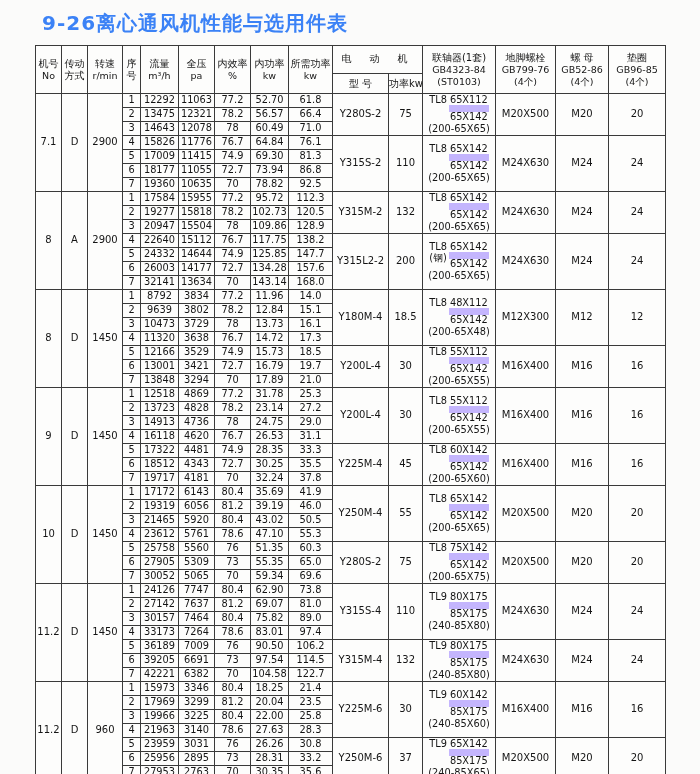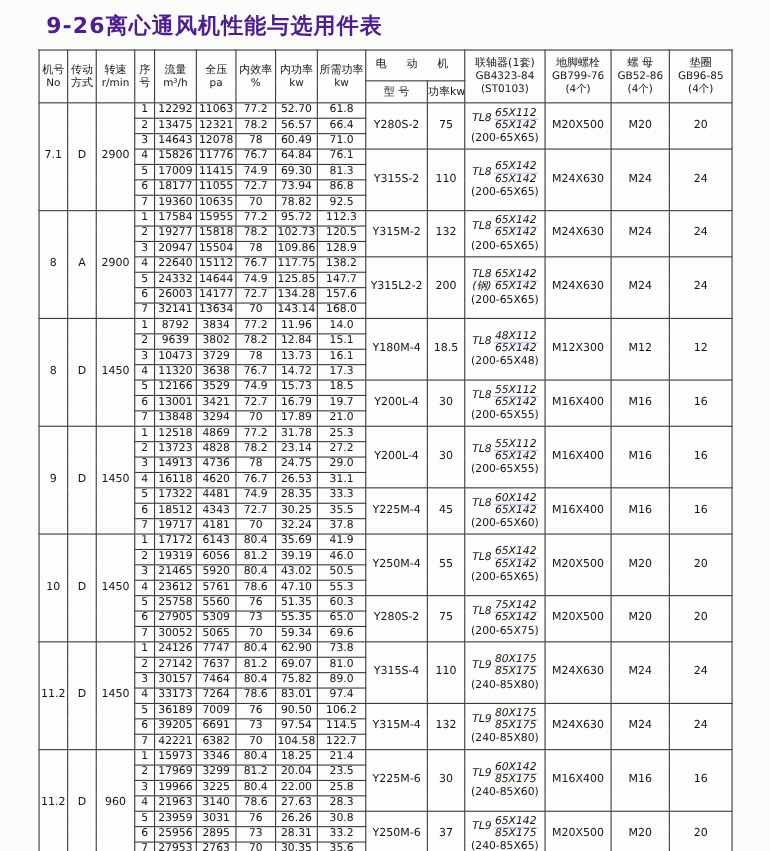"9-26离心通风机性能与选用件表" .title { color: #4c1d95 -> #3b82f6 }
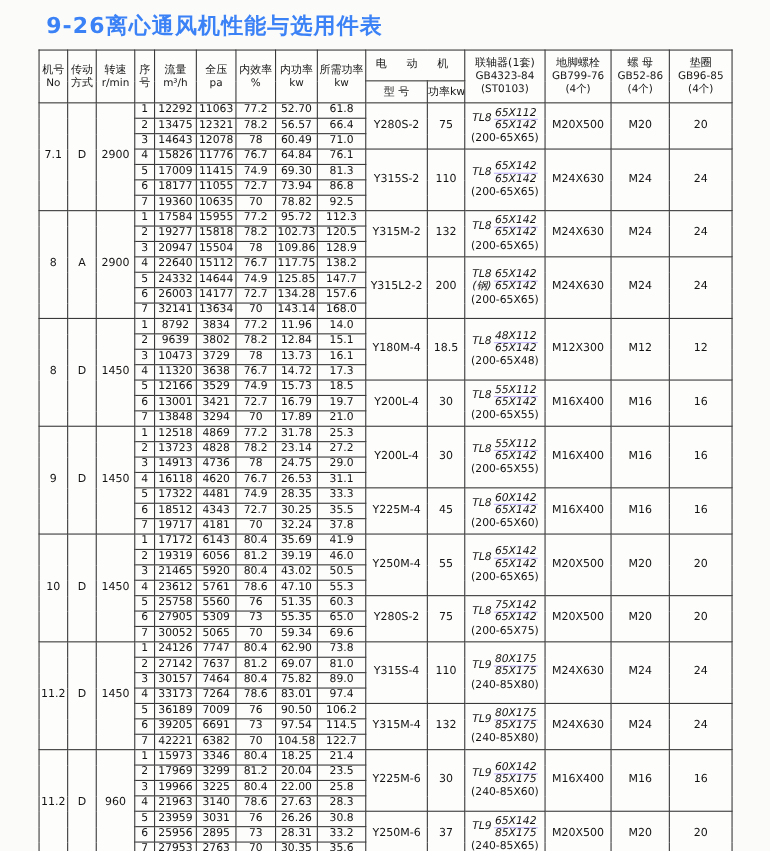"TL8" .coup-line { align-items: center -> flex-start; font-style: italic -> none }
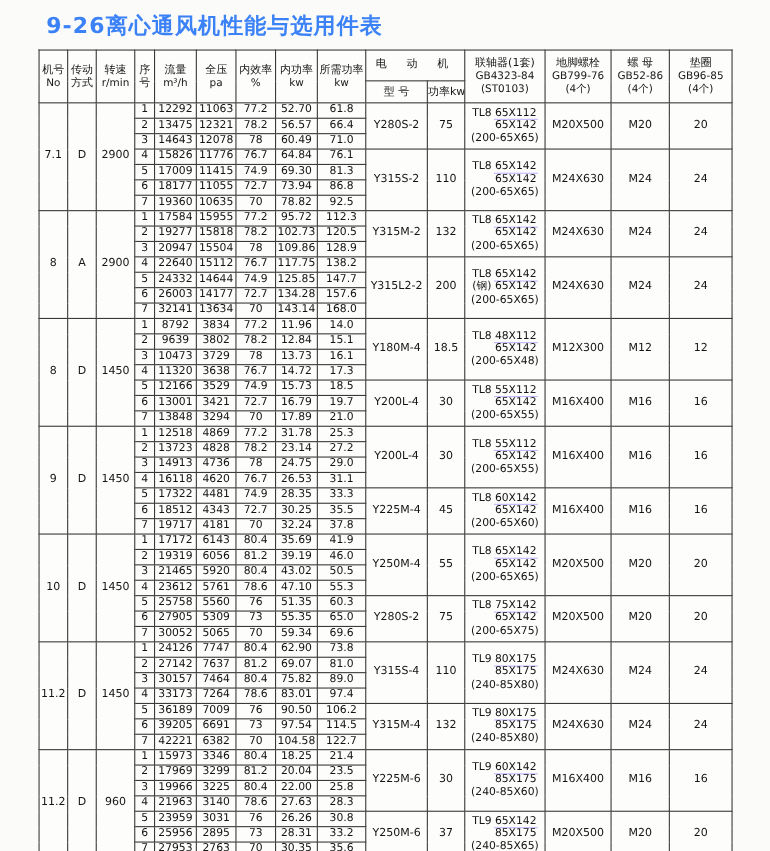"65X112" .frac .top { border-bottom: 1px solid #c4b5fd -> 7px solid #c4b5fd }
